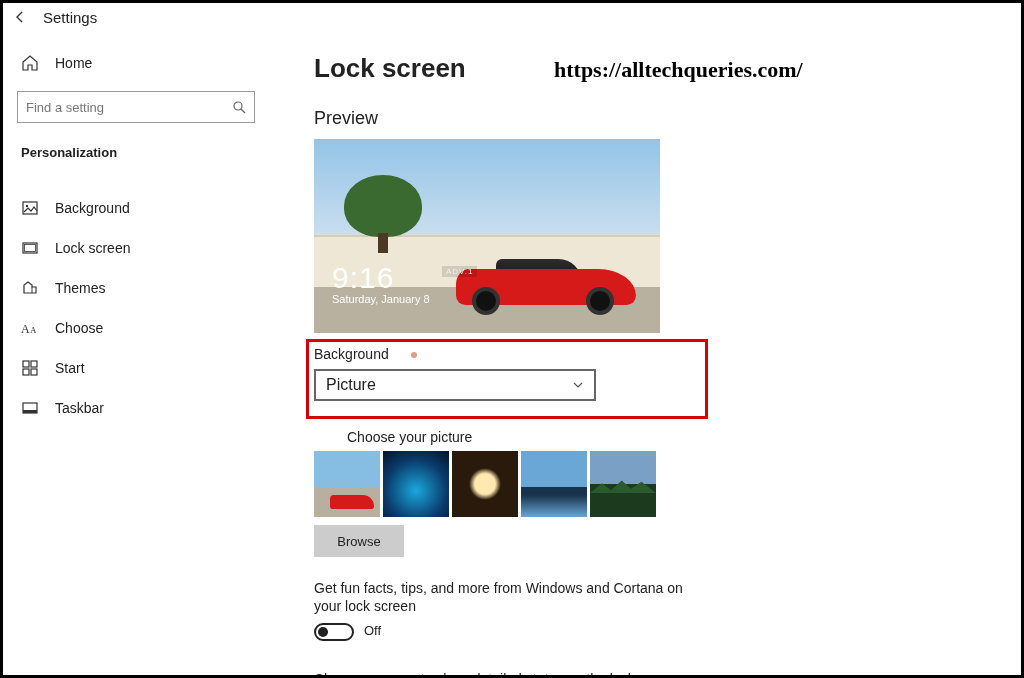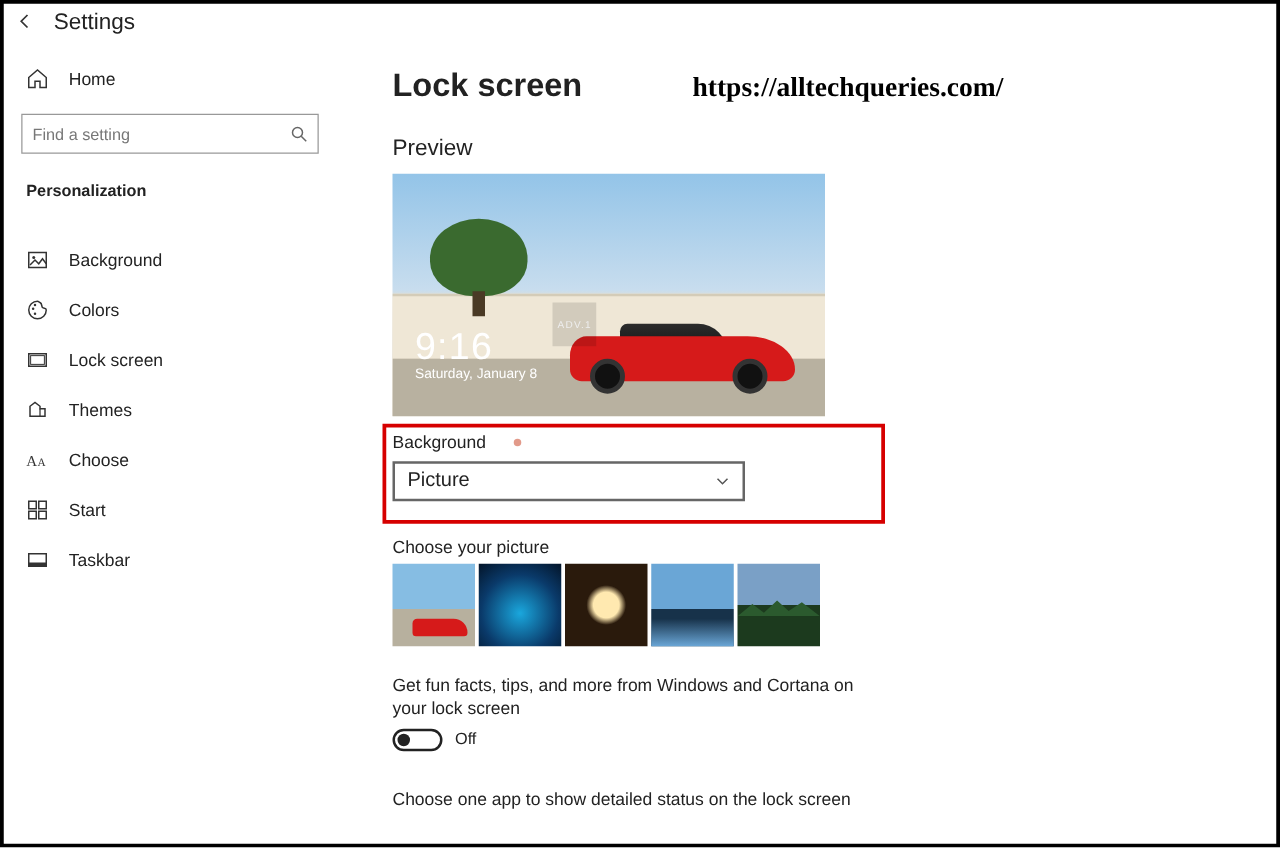"Settings" .app-title { font-size: 18px -> 15px }
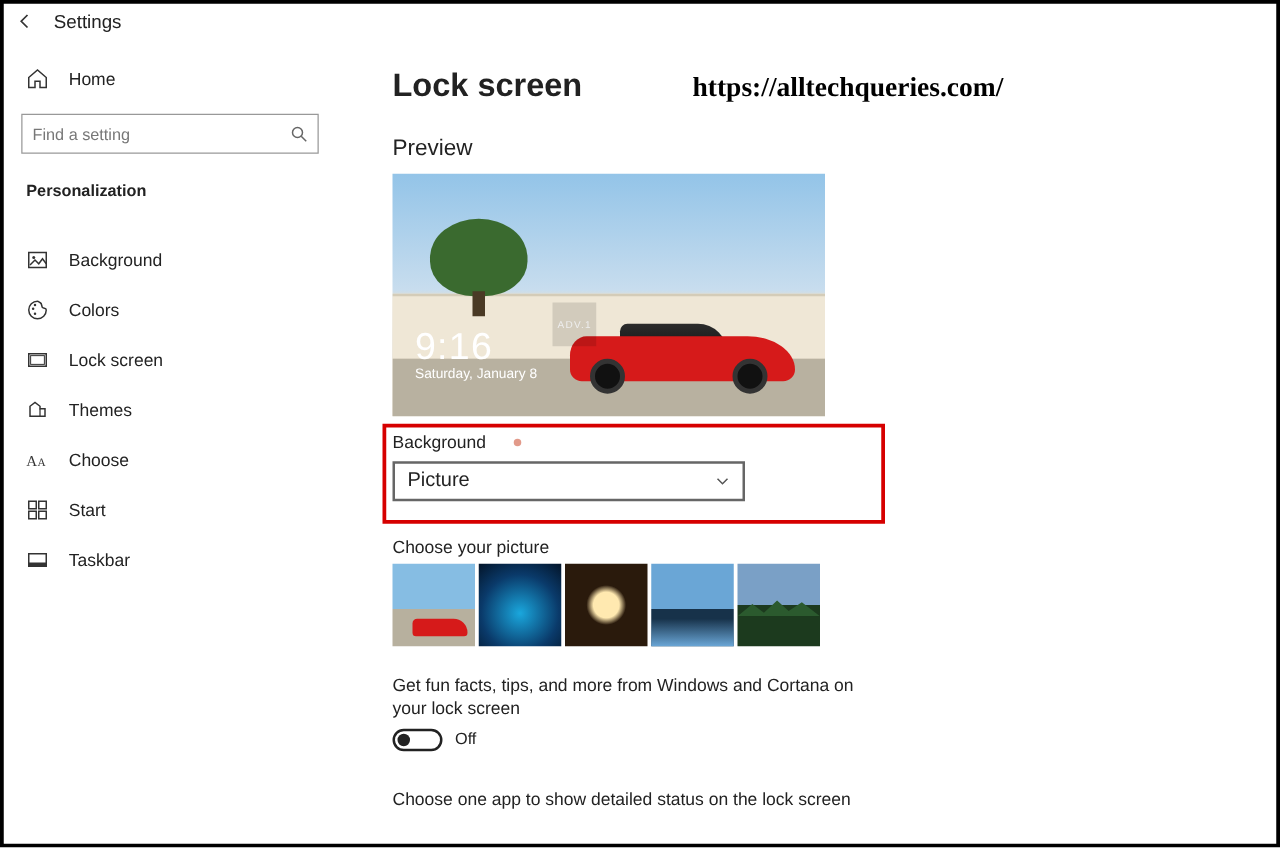"Colors" div.nav-item { html: <div> <span> <svg> <path></path> <circle></circle> <circle></circle> <circle></circle> </svg> </span> <span>Colors</span> </div> -> none }
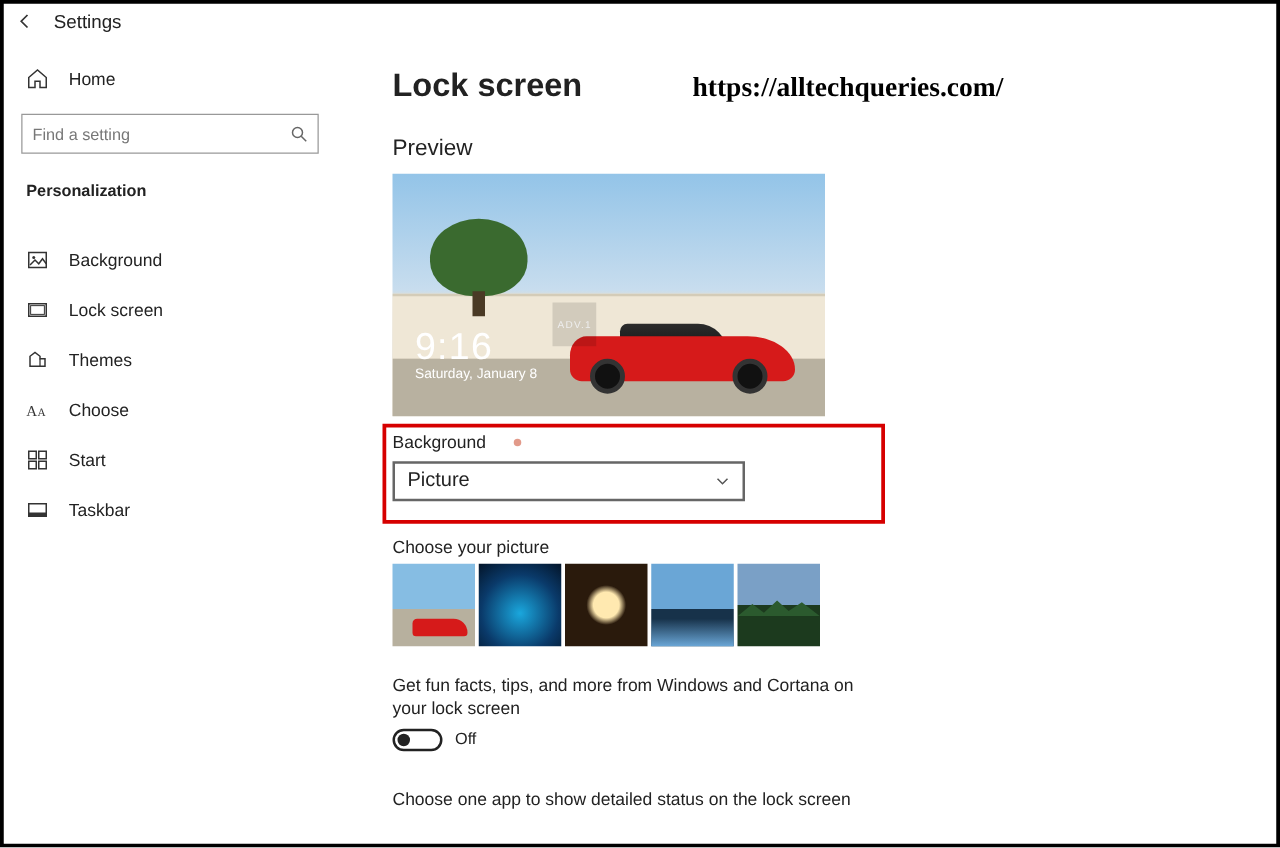"ADV.1" .adv-badge { padding: 13px 4px -> 1px 4px }
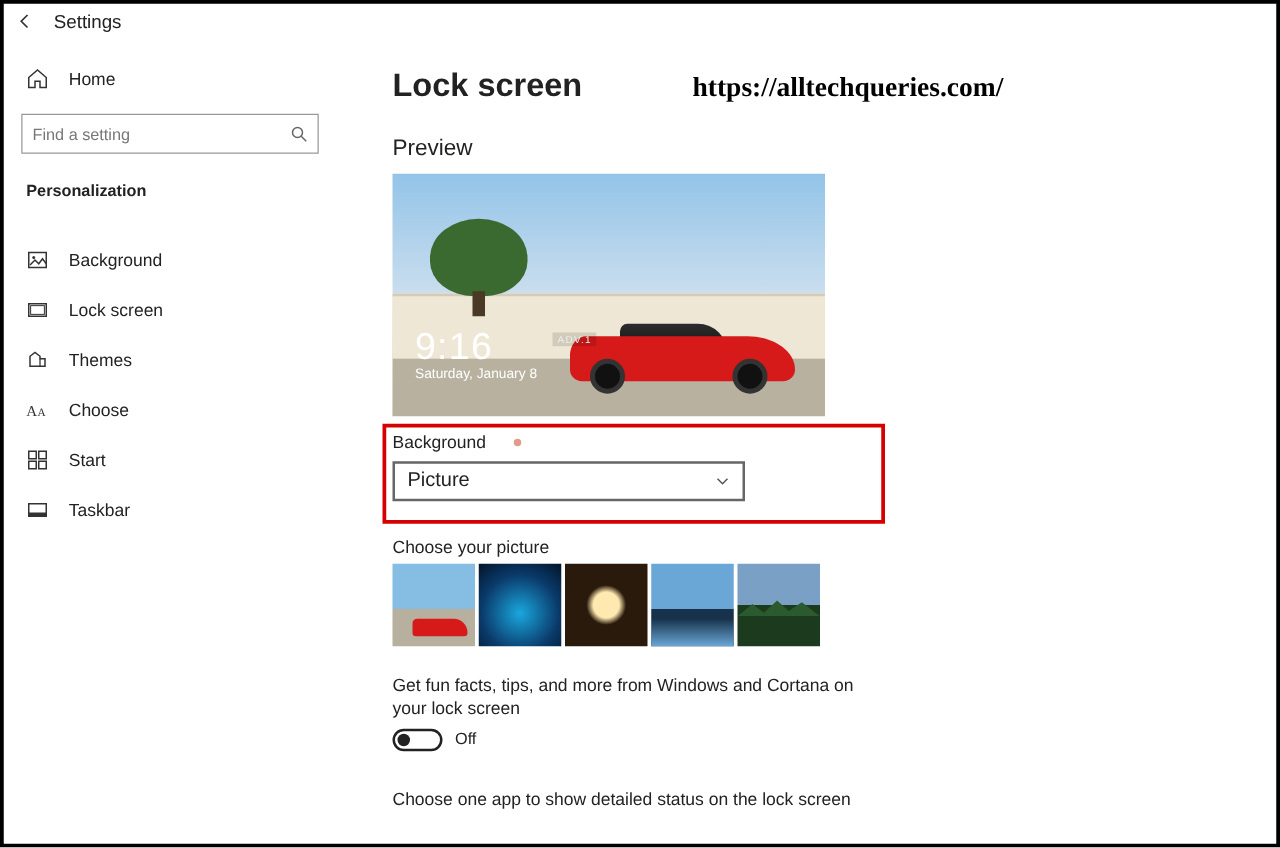"Choose your picture" .choose-label { margin-left: none -> 33px }
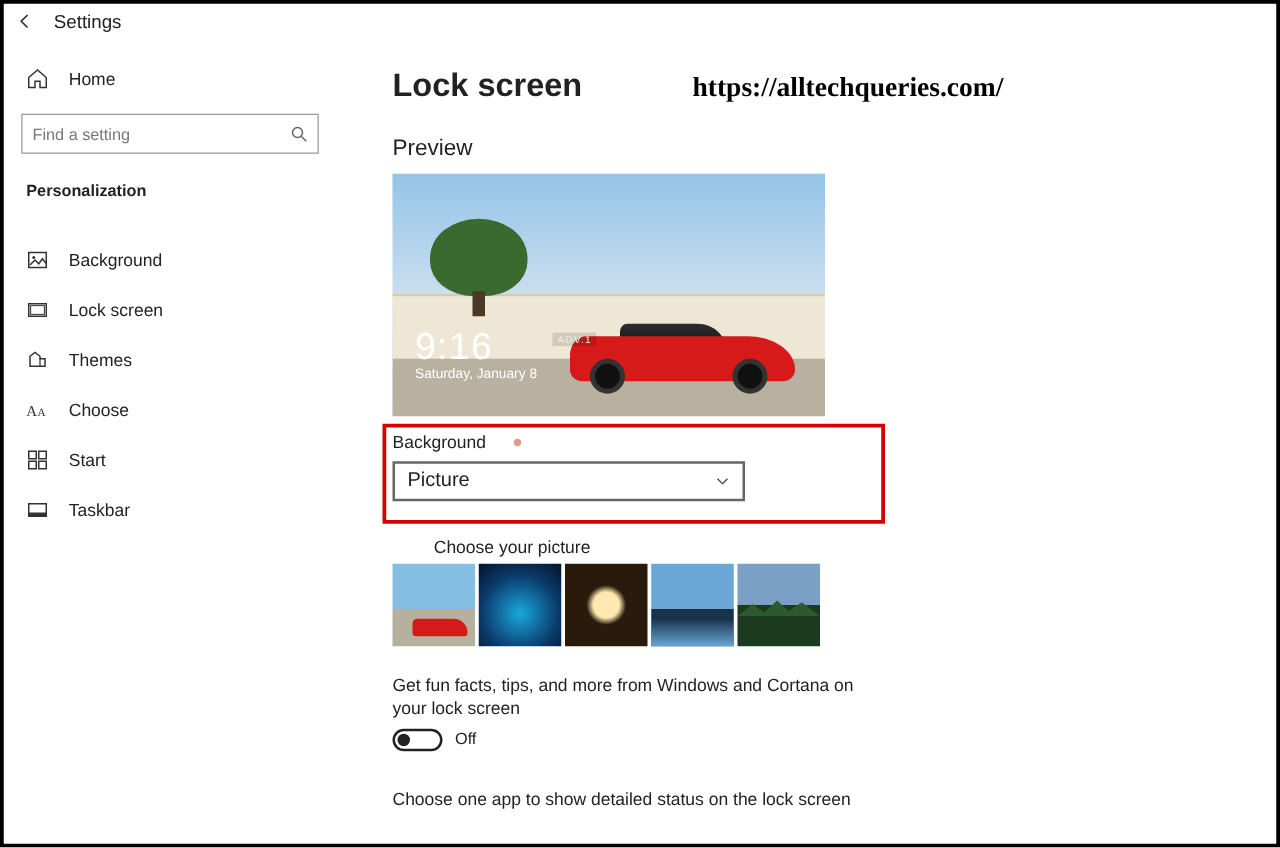"Browse" button.browse-btn { html: none -> <button>Browse</button> }
